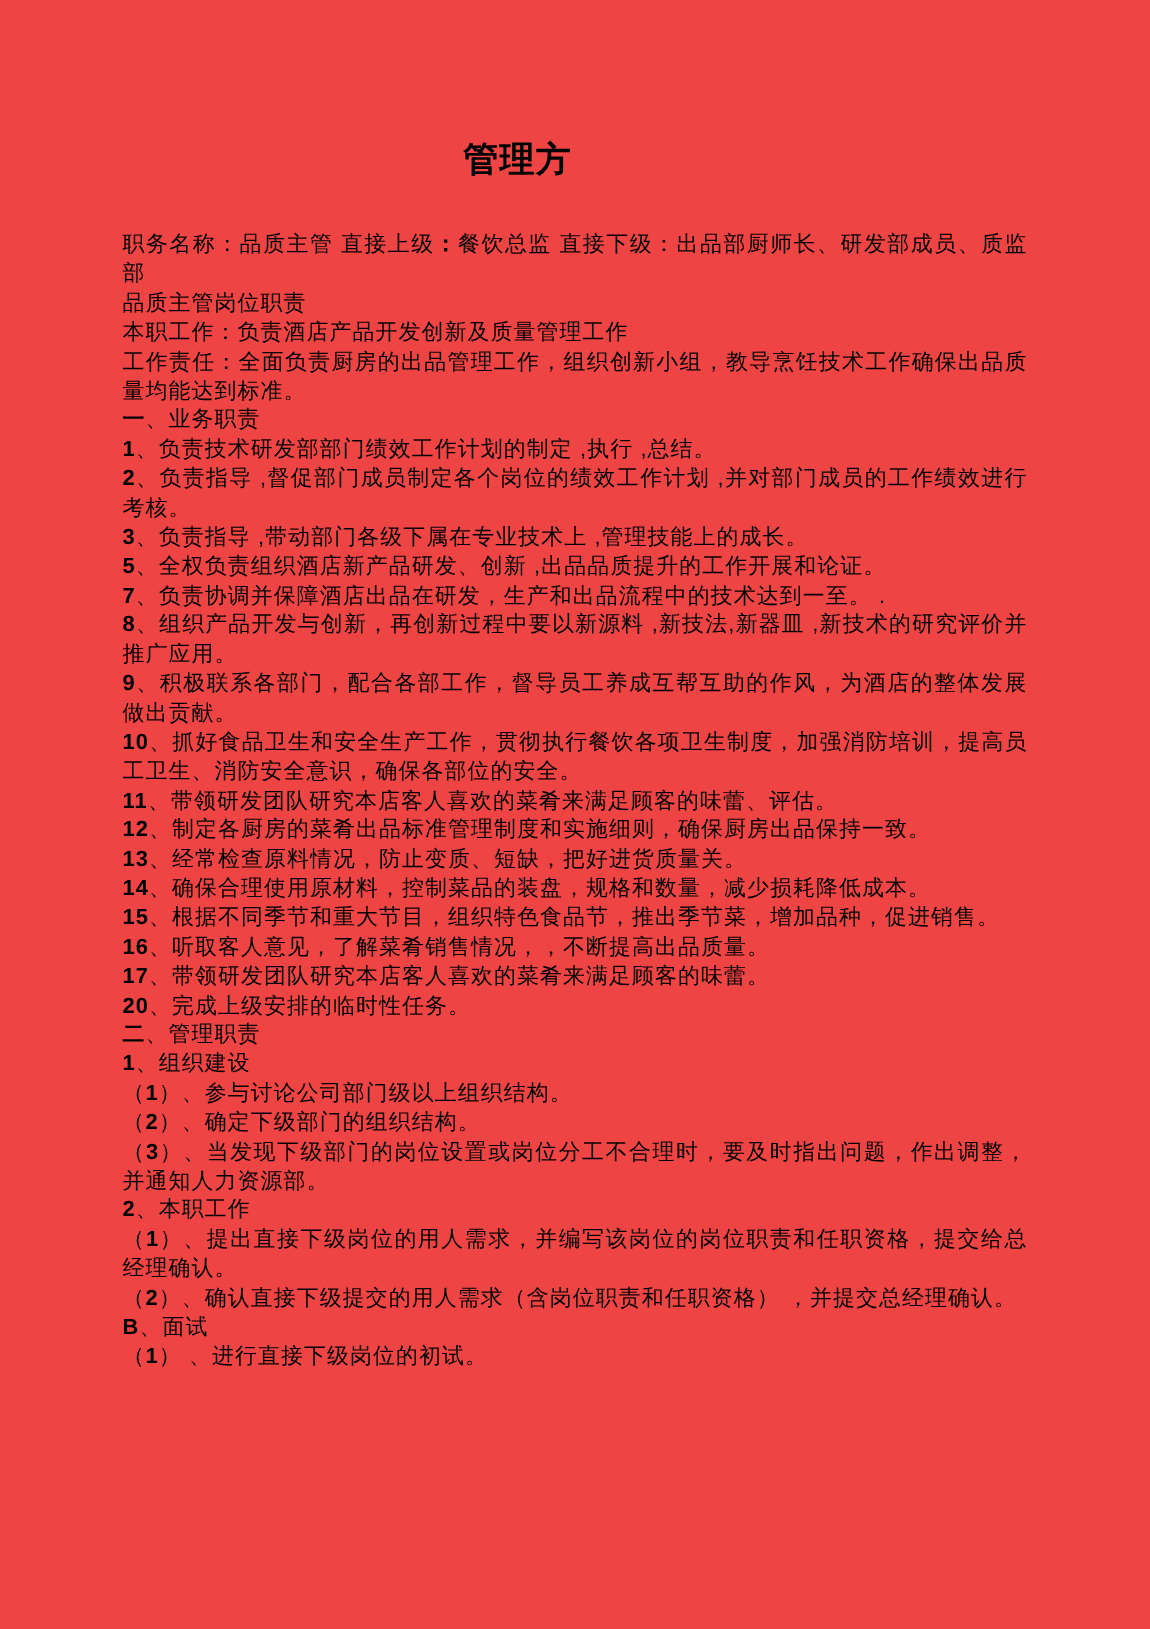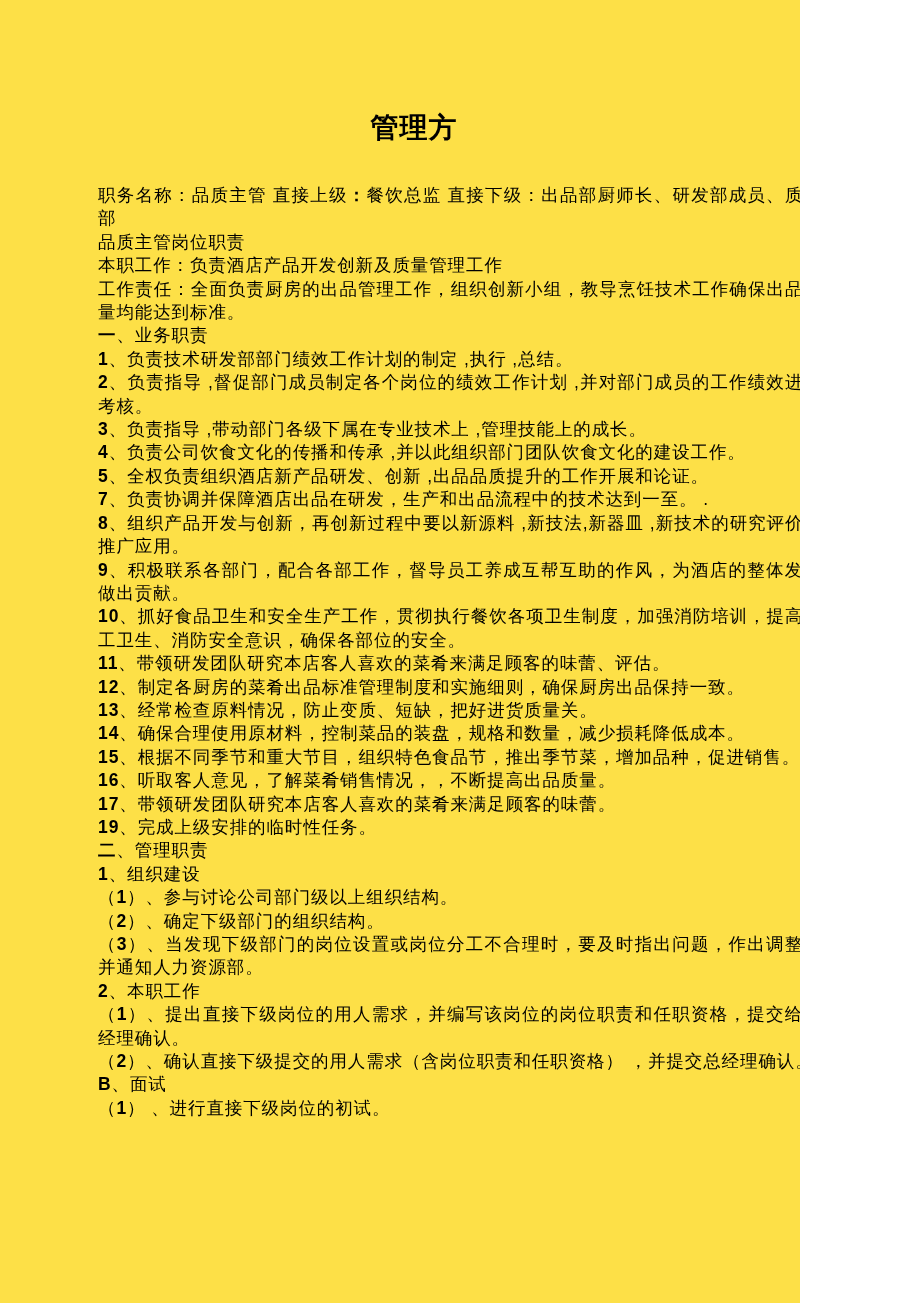"管理方" .page { background: #fde047 -> #ef4444; width: 800px -> 920px }
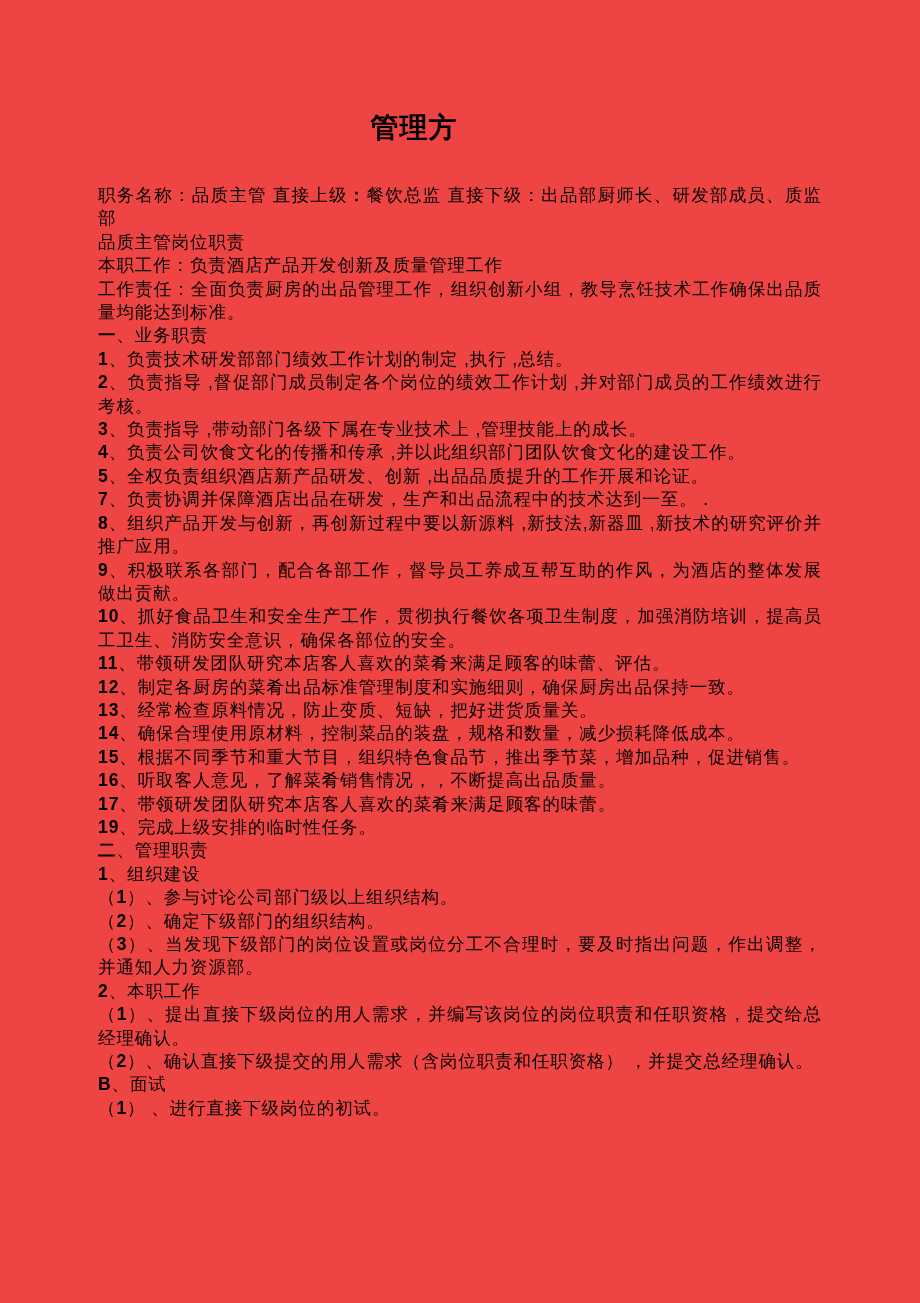"4、负责公司饮食文化的传播和传承 ,并以此组织部门团队饮食文化的建设工作。" p.para { html: <p><span>4</span><span>、负责公司饮食文化的传播和传承 ,并以此组织部门团队饮食文化的建设工作。</span></p> -> none }
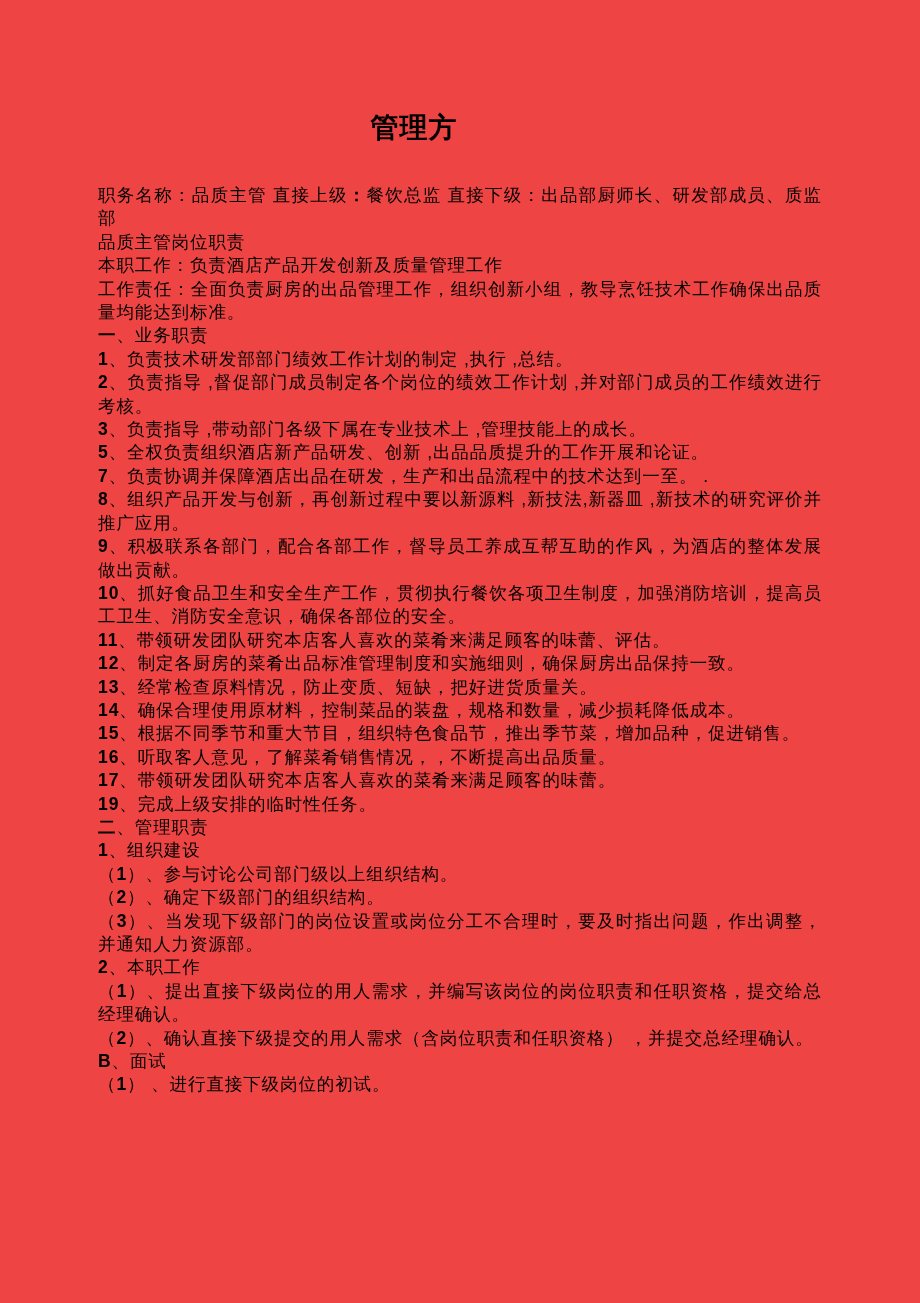"19" span.b { text: 19 -> 20 }
